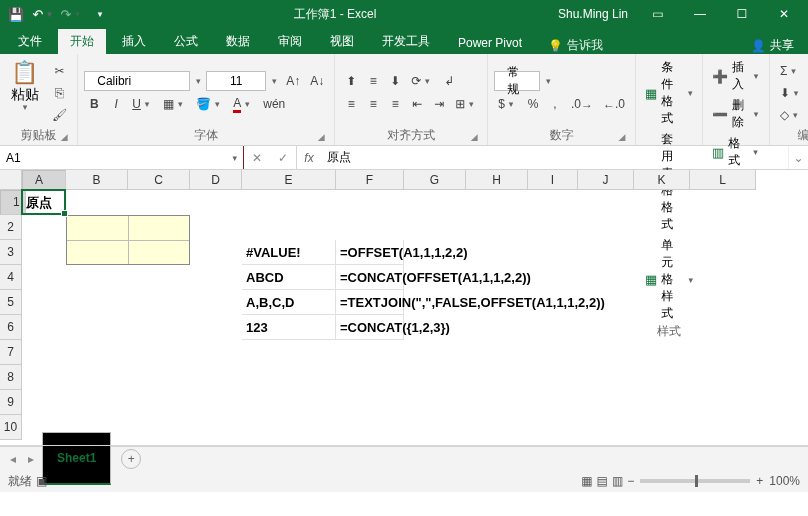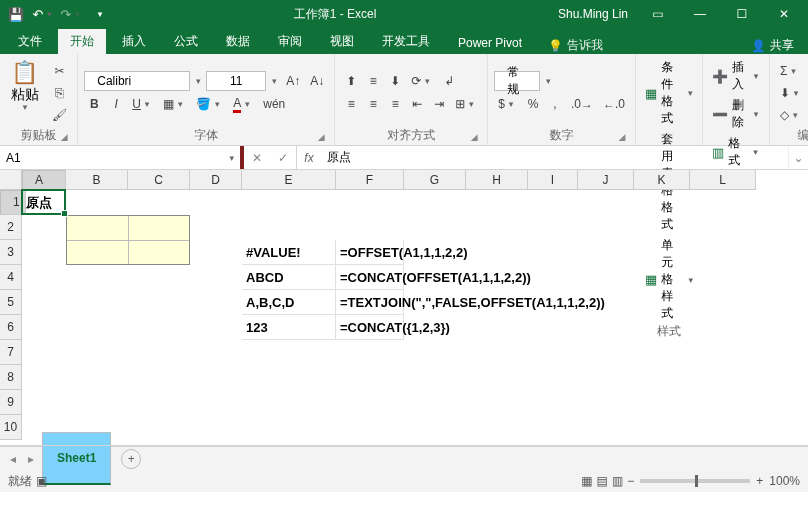"A1" .namebox { border-right: 4px solid #7f1d1d -> 1px solid #7f1d1d }
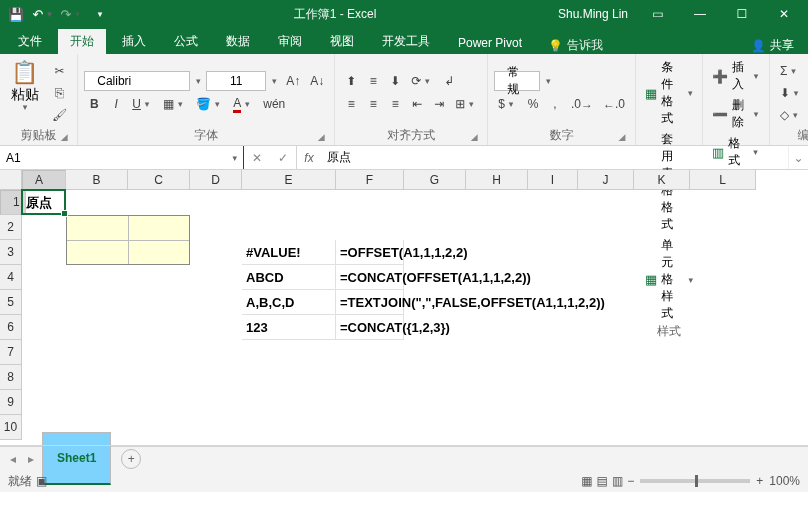"Sheet1" .sheet { background: #7dd3fc -> #000000 }
